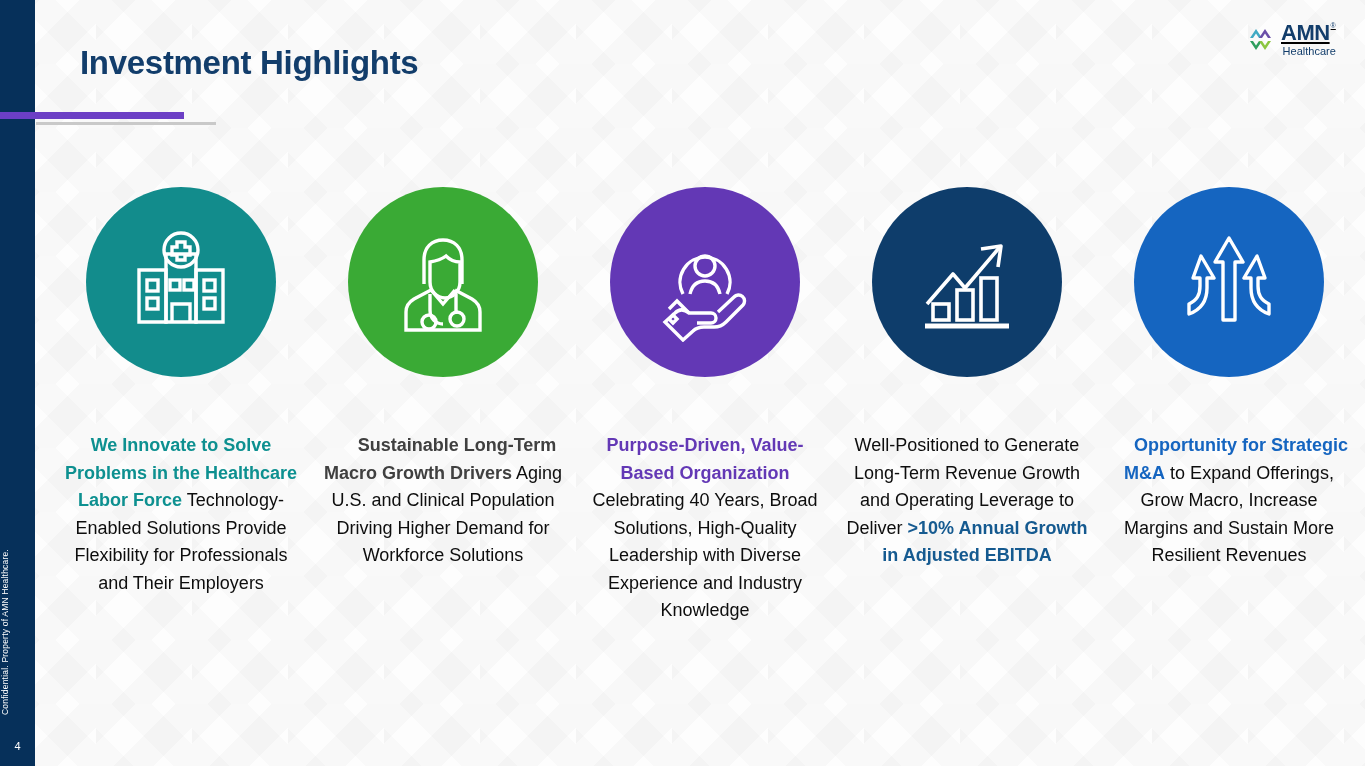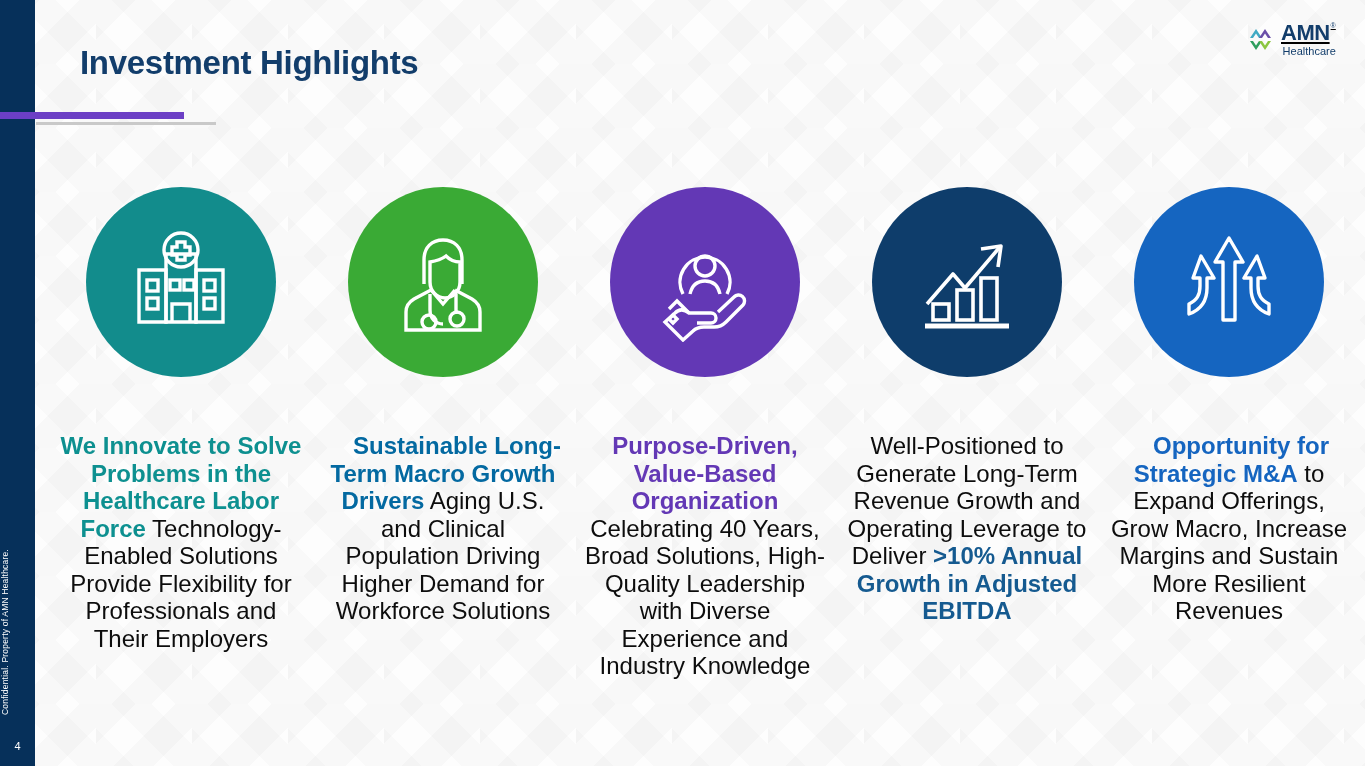"We Innovate to Solve Problems" .col-text { font-size: 24px -> 18px }
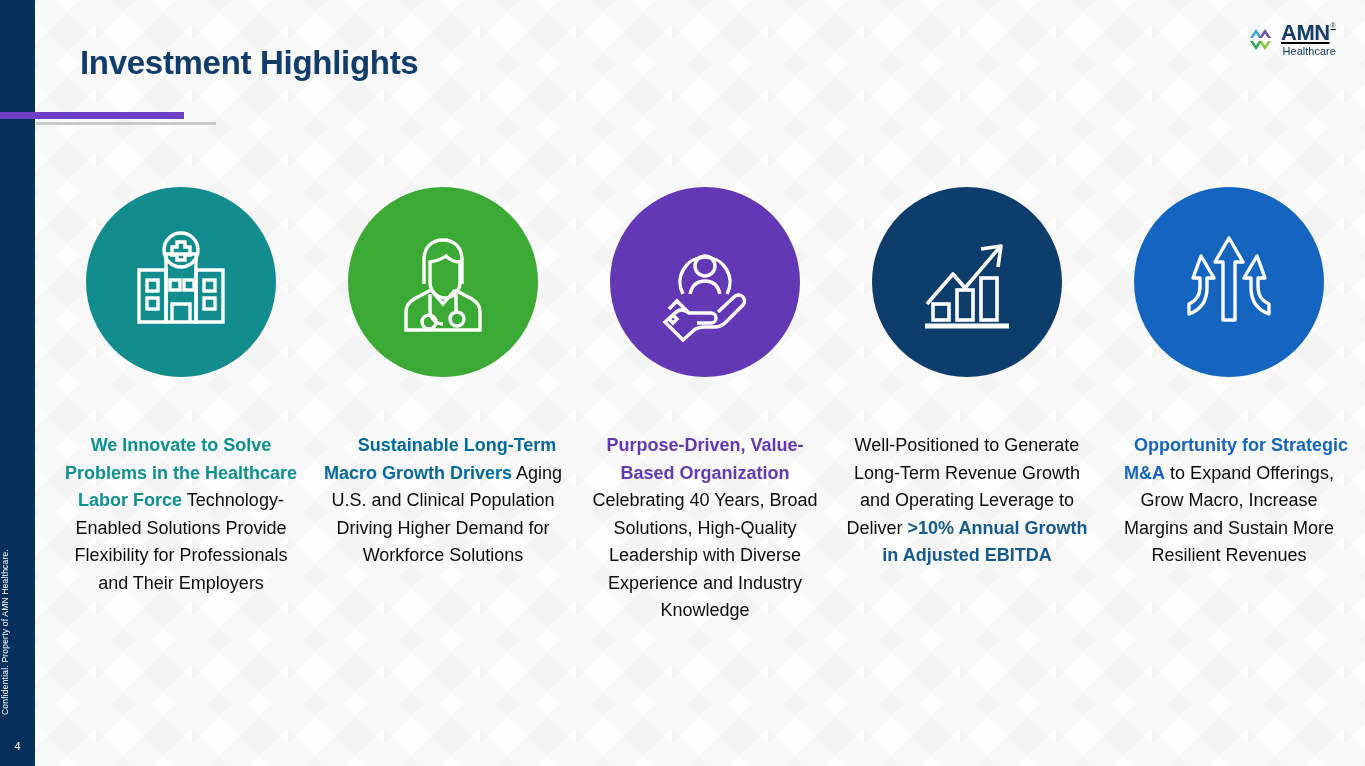"Sustainable Long-Term Macro Growth" span.hl { color: #0369a1 -> #404040 }
